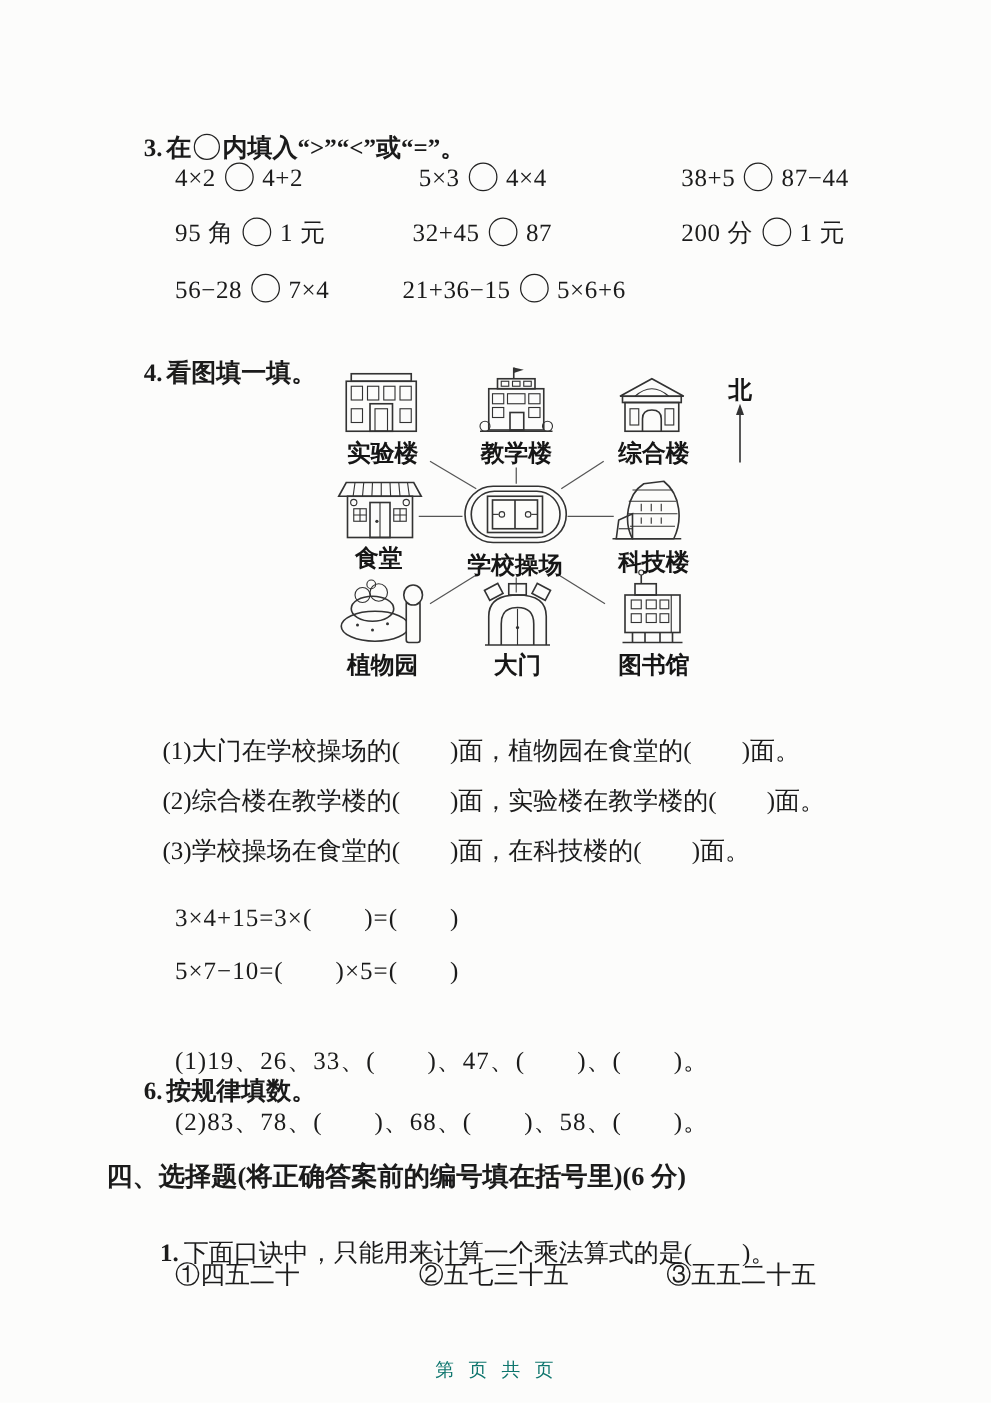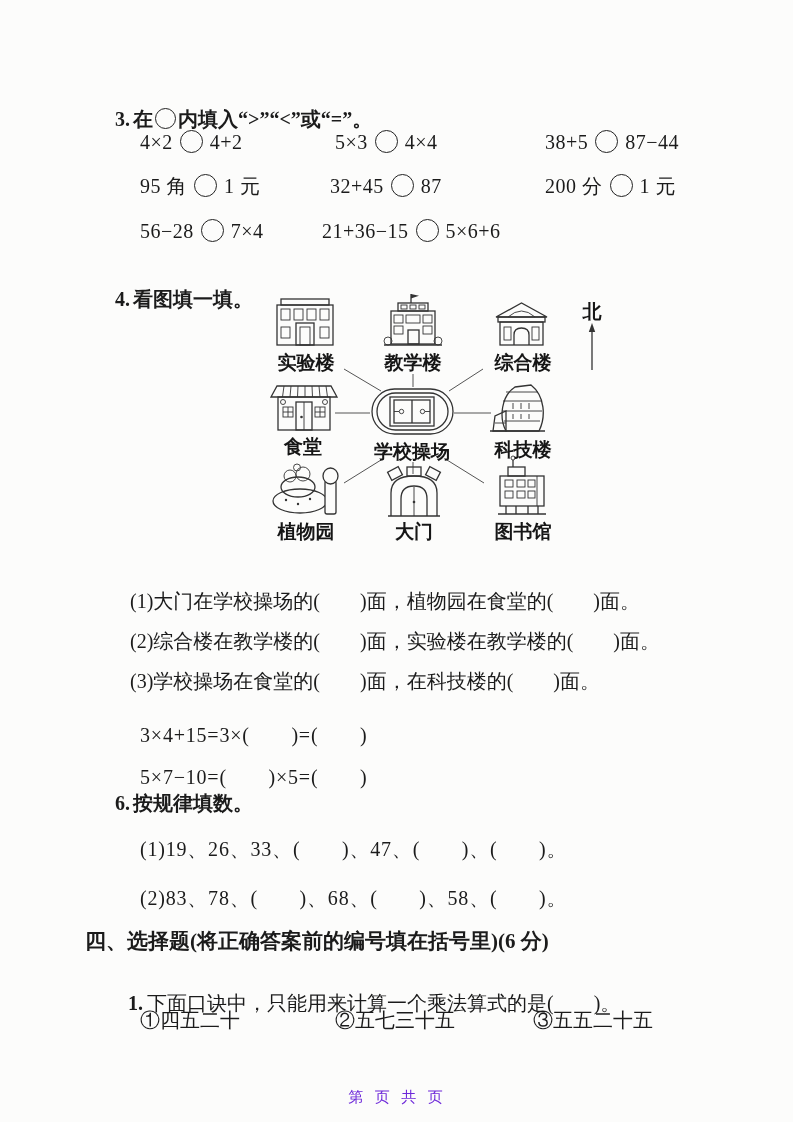"6. 按规律填数。" div.abs { top: 766px -> 836px }
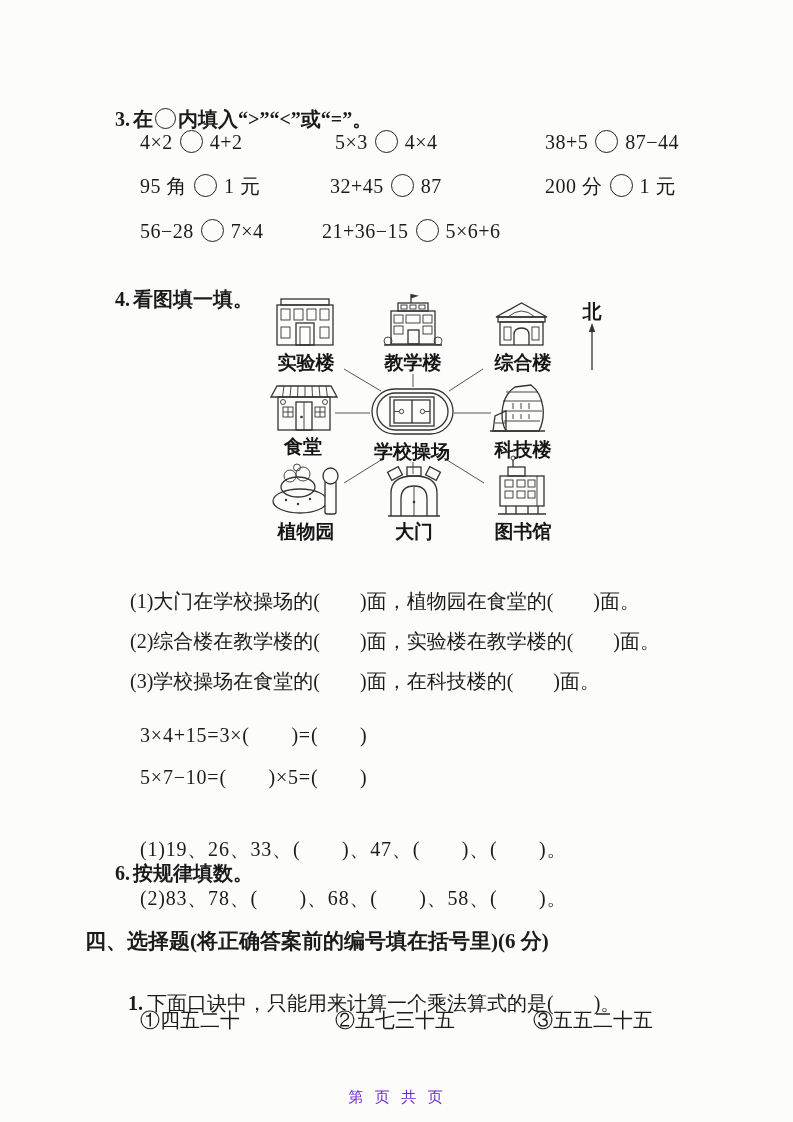"第 页 共 页" .footer { color: #6d28d9 -> #0f766e }
